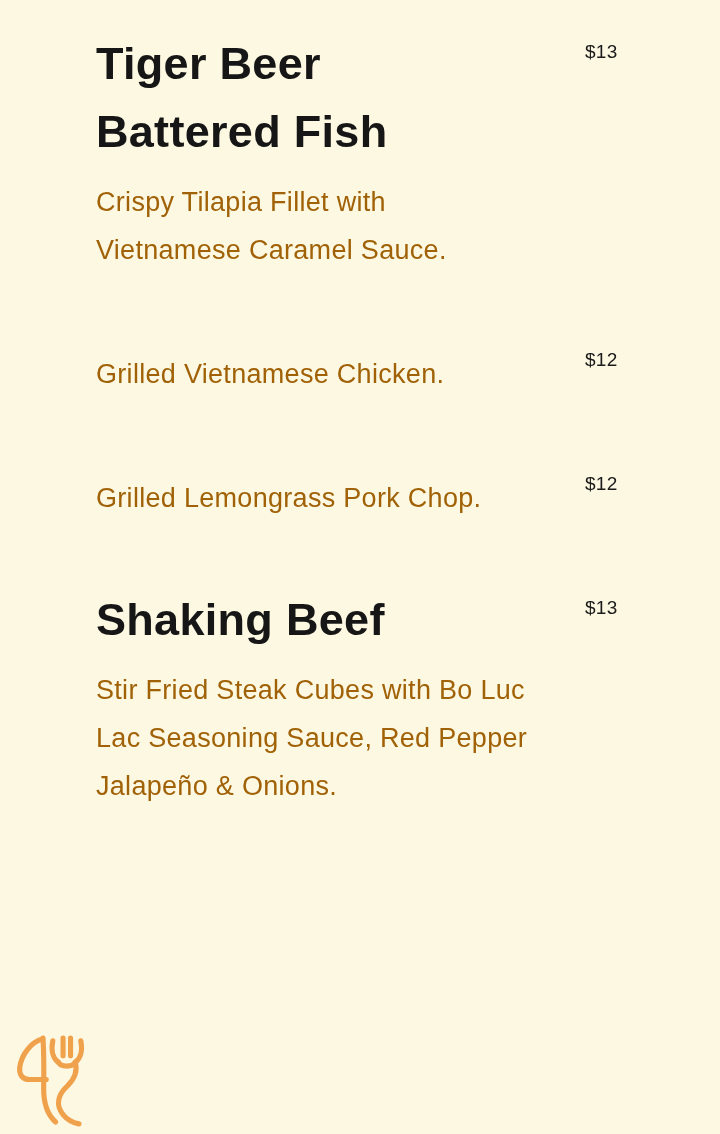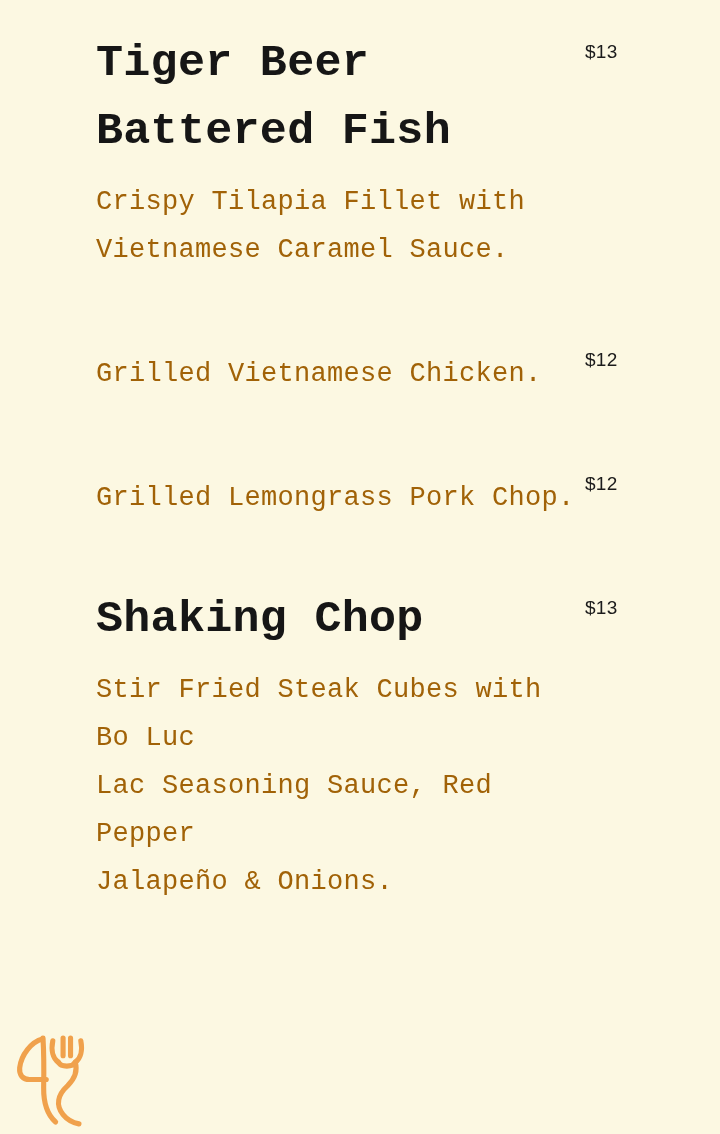"Tiger Beer" .item-main { font-family: Liberation Mono, monospace -> none }
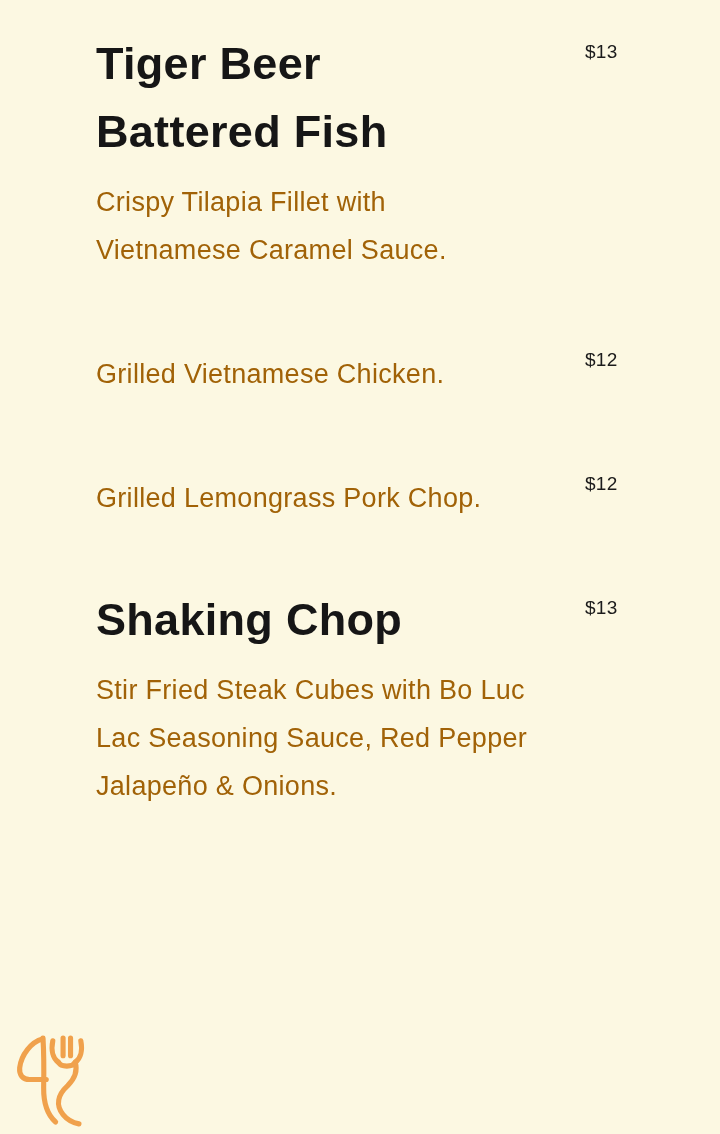"Shaking Chop" div.item-name { text: Chop -> Beef }
